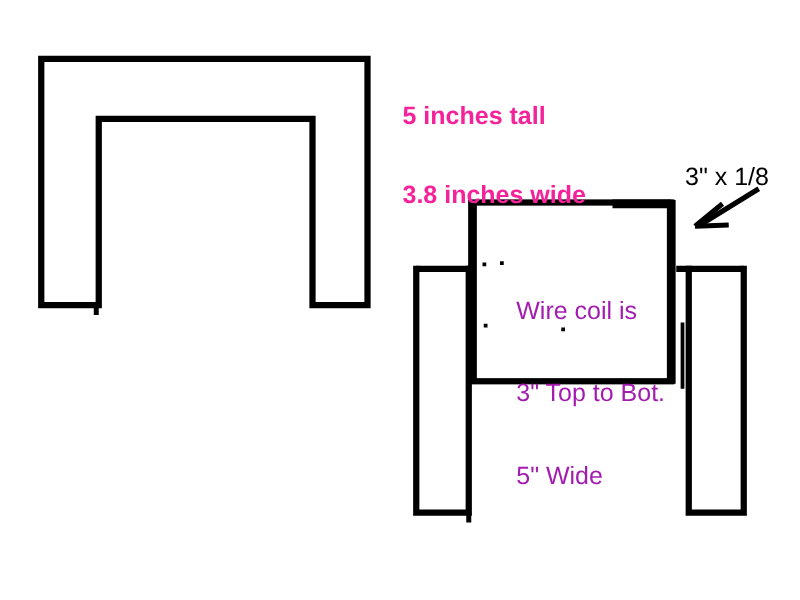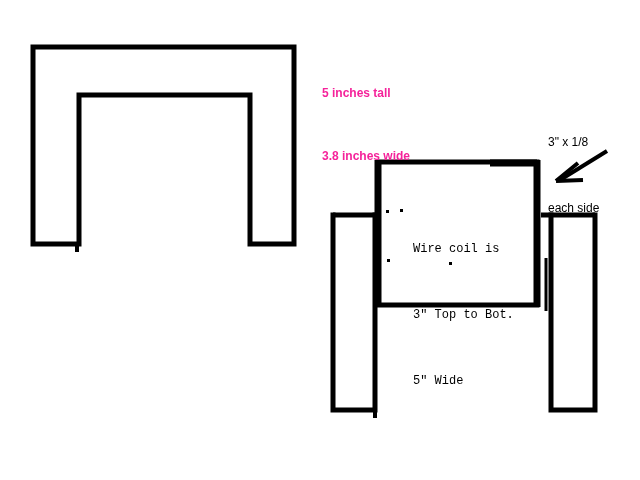"5 inches tall" .ann { font-size: 12px -> 20px }
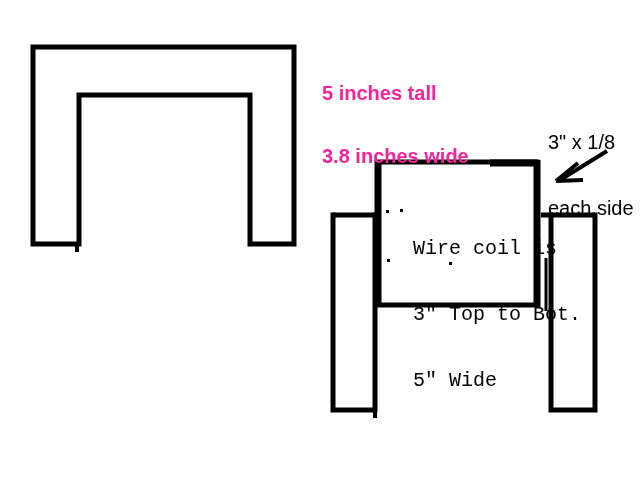"each side" span.ann-line { html: <span>each side</span> -> none }
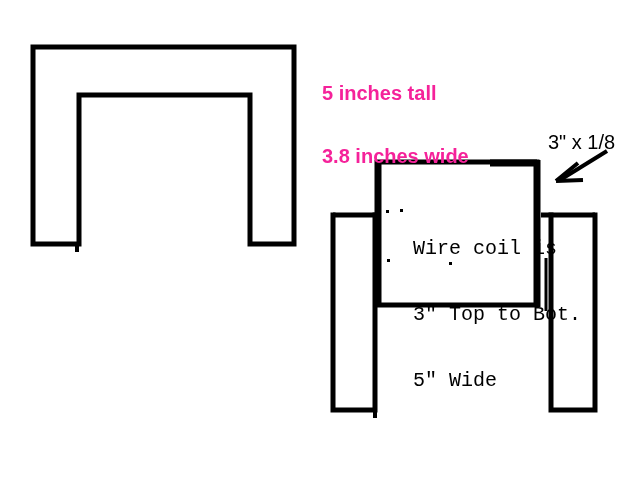"Wire coil is" #coil-note { color: #000000 -> #a21caf; font-family: Liberation Mono, monospace -> none }
